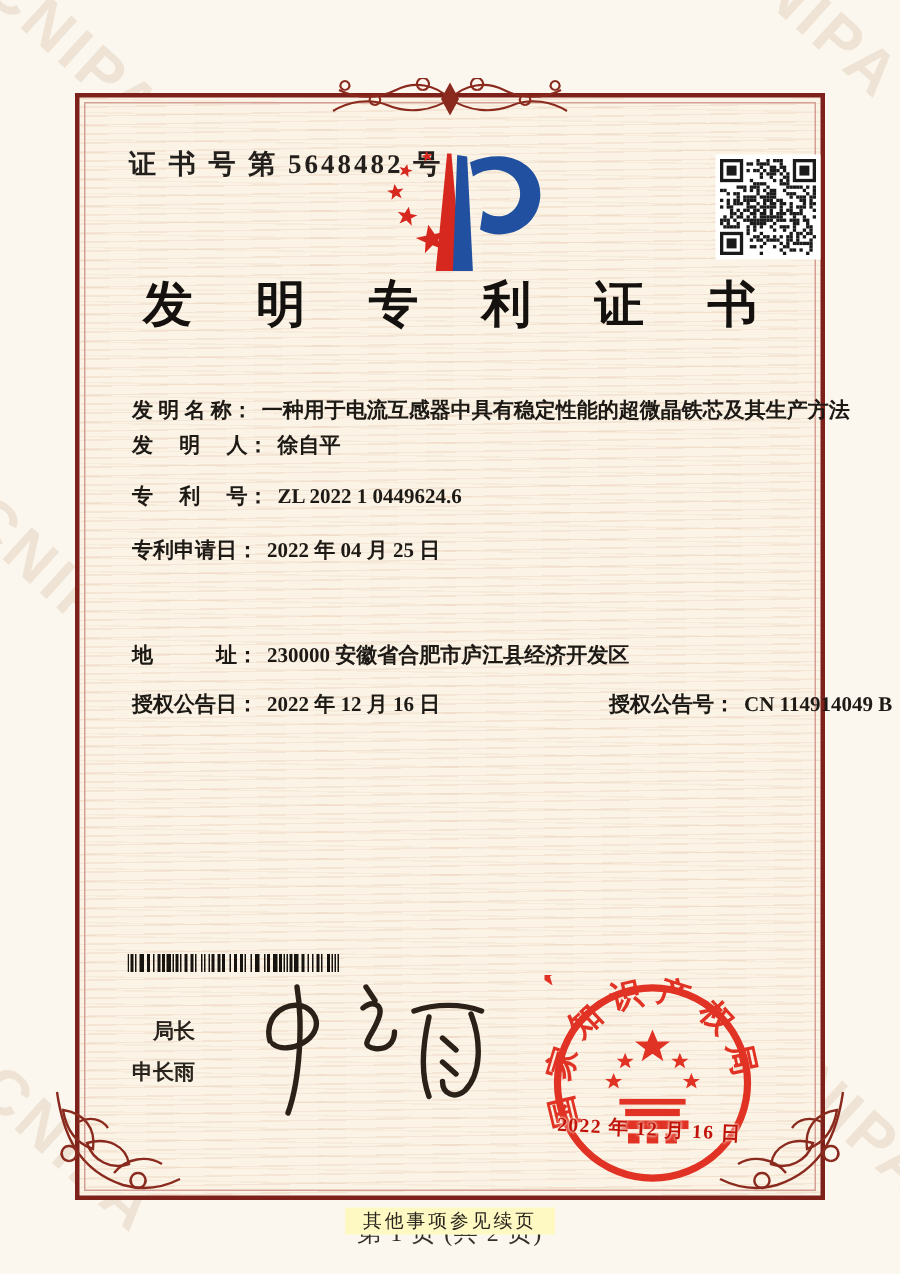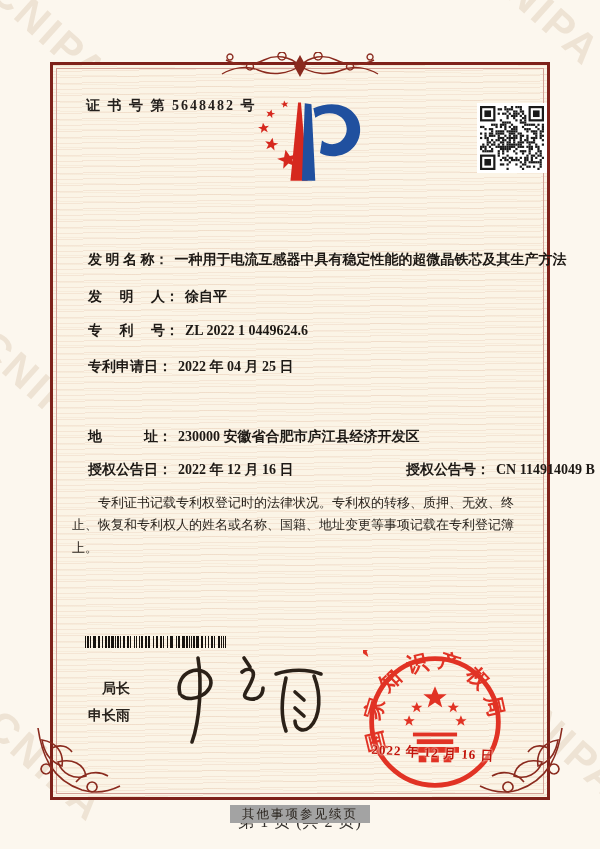"证 书 号 第 5648482" .certno { font-size: 14px -> 18px }
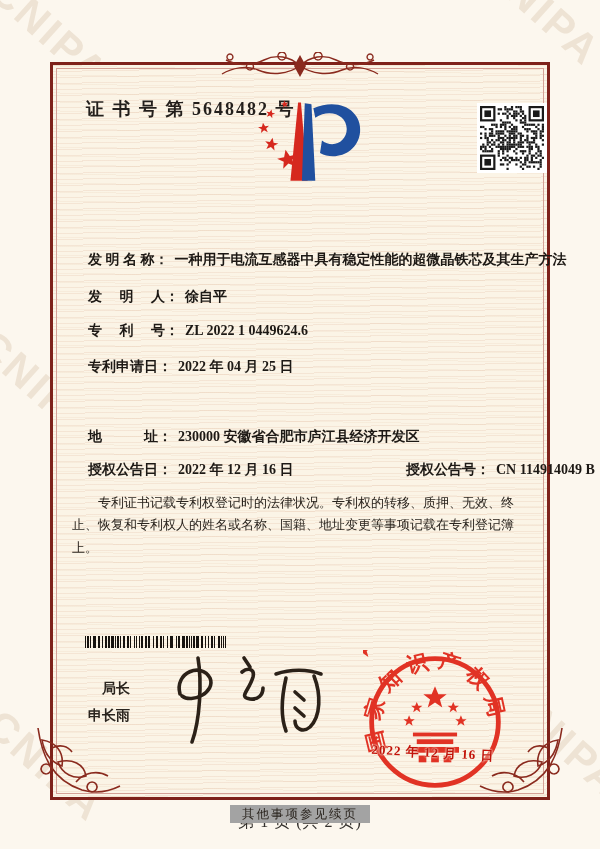"发 明 专 利 证" div.title { html: none -> <div>发 明 专 利 证 书</div> }
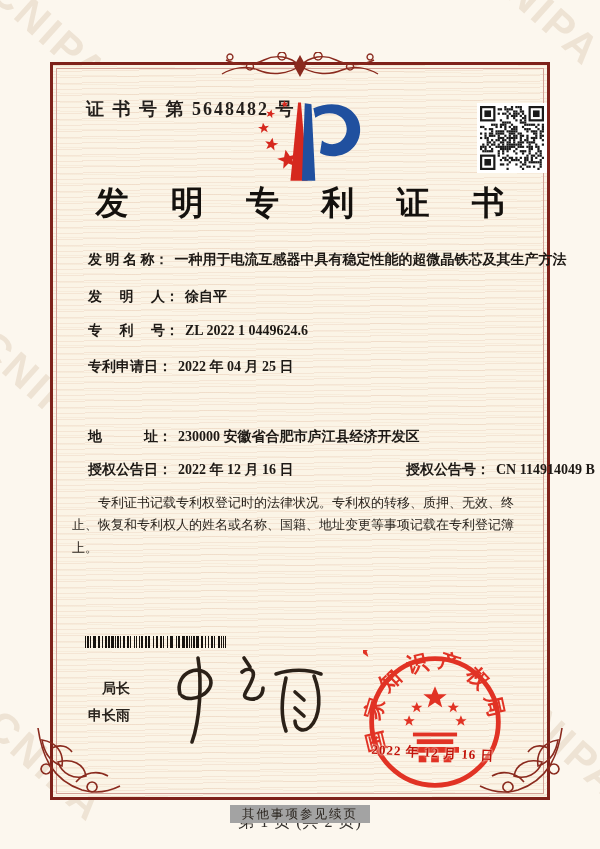"发 明 名 称： 一种用于电流互感器中具有稳定性能的超微晶铁芯及其生产方法" .f0 { top: 251px -> 265px }
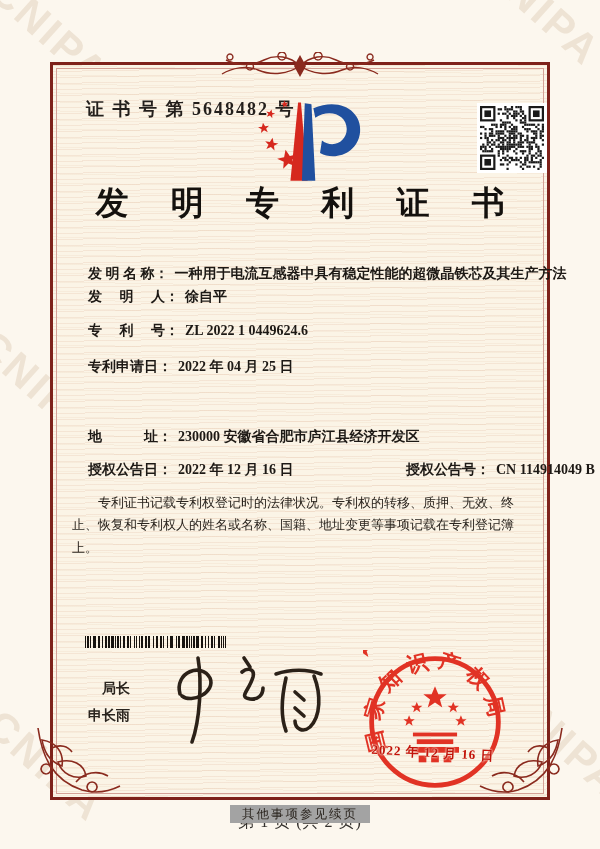"专利证书记载专利权登记时的法律状况。专利权的转移、质押、无效、终止、恢复和专利权" p { html: <p>专利证书记载专利权登记时的法律状况。专利权的转移、质押、无效、终止、恢复和专利权人的姓名或名称、国籍、地址变更等事项记载在专利登记簿上。</p> -> none }
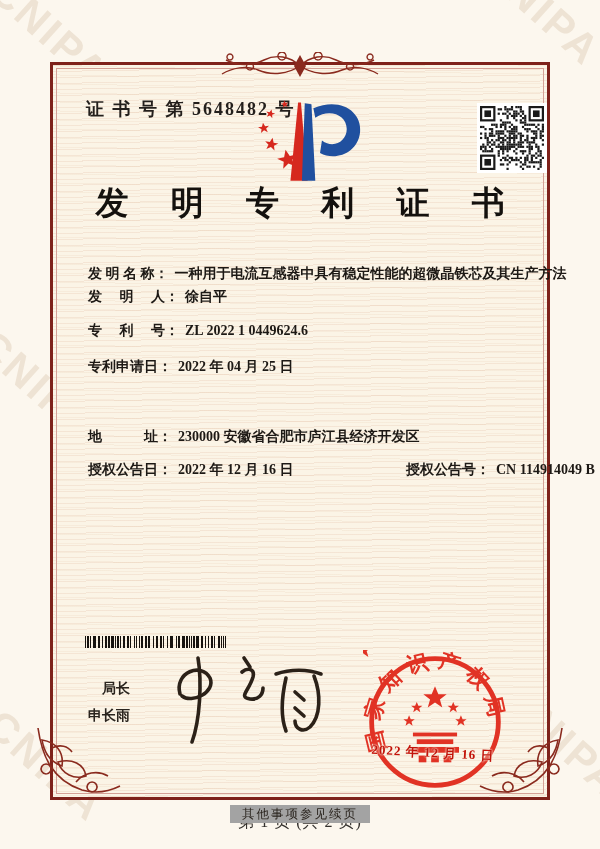"其他事项参见续页" .contnote span { background: #a3a3a3 -> #fef9c3 }
